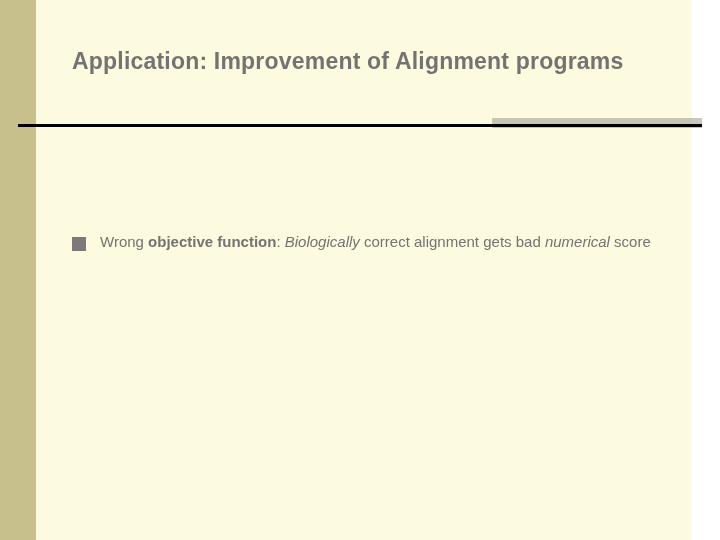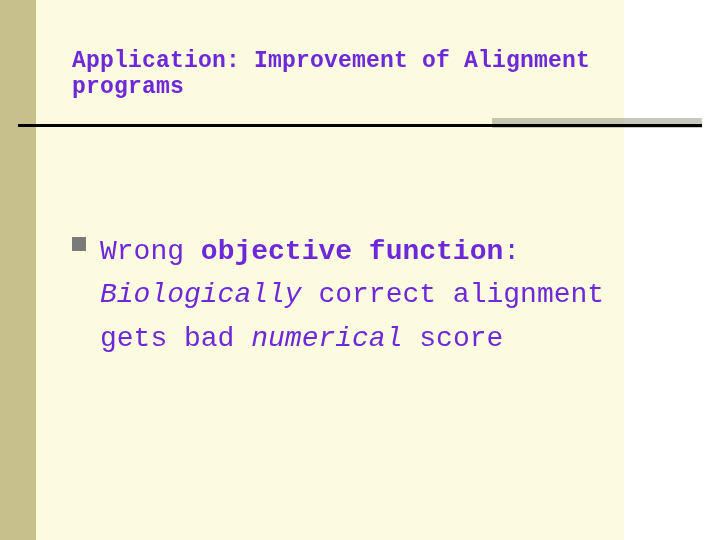"Application: Improvement of Alignment" .slide { color: #6d28d9 -> #737373; font-family: Liberation Mono, monospace -> Liberation Sans, sans-serif; width: 624px -> 692px }
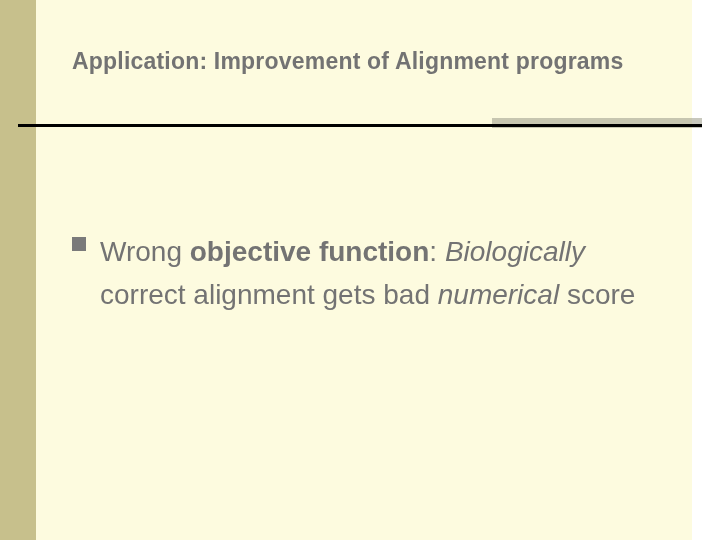"Wrong objective function: Biologically" .bullet-row { font-size: 28px -> 15px }
